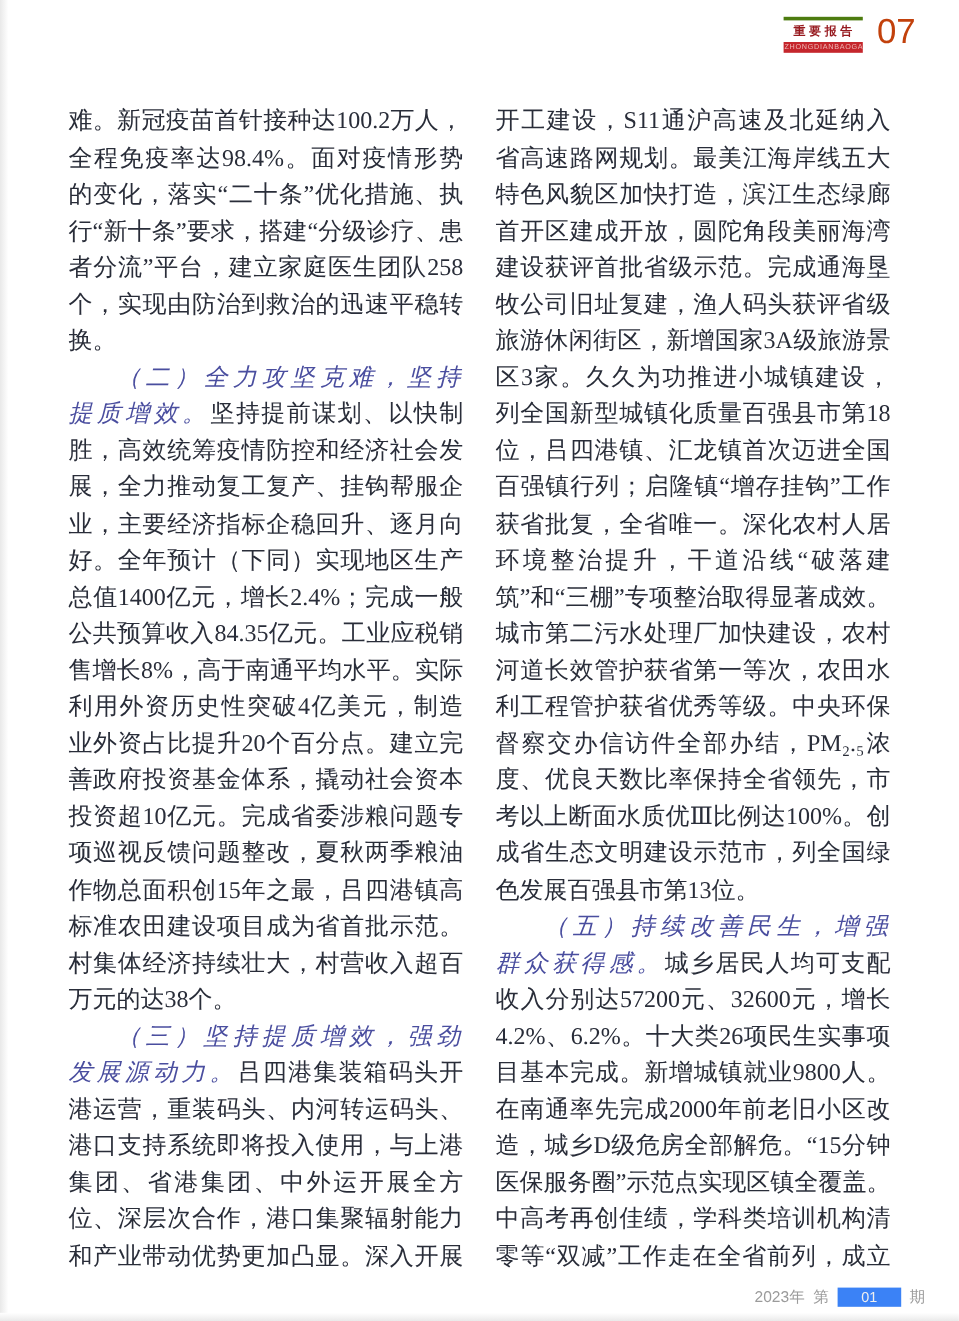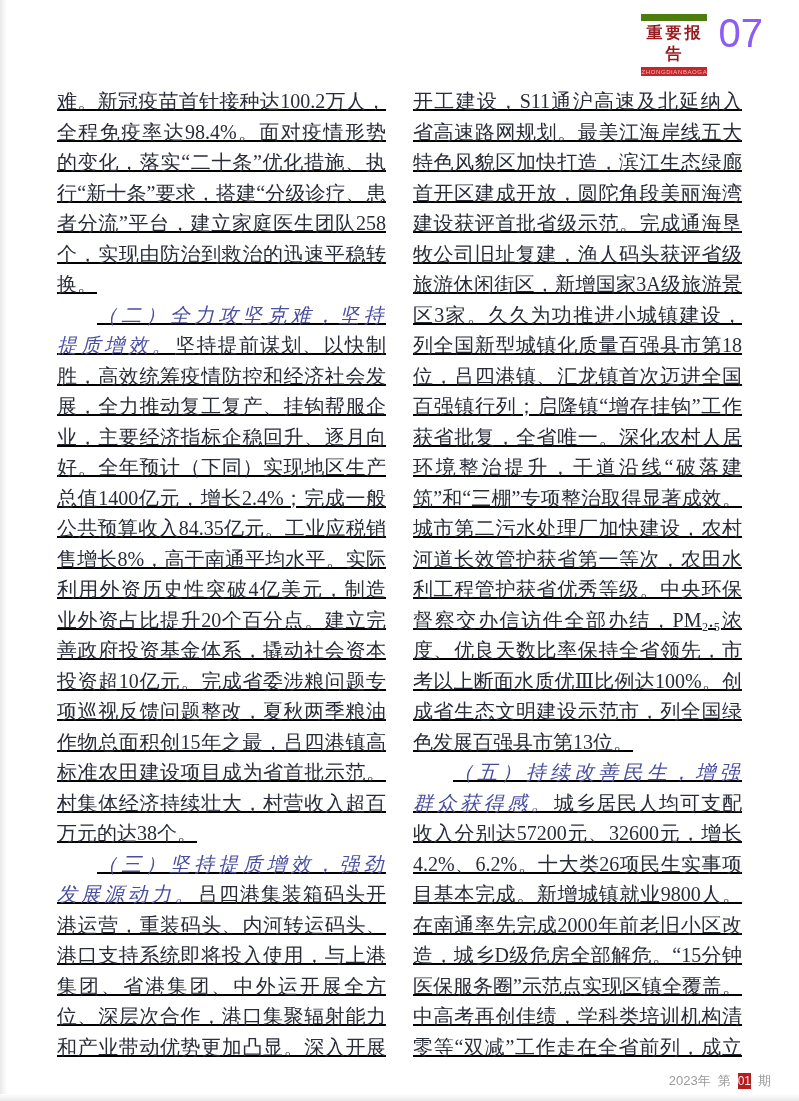"重要报告" .badge-title { border-top: 7px solid #4d7c0f -> 3px solid #4d7c0f; font-size: 16px -> 10px }
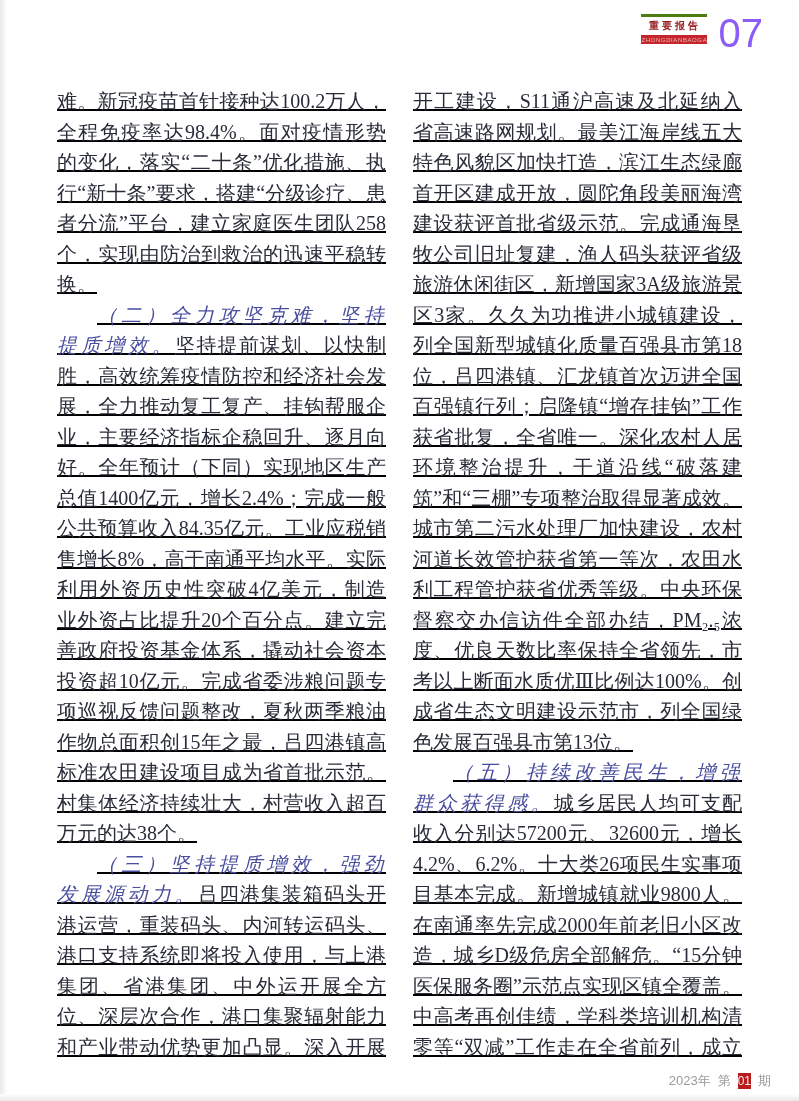"07" .page-number { color: #8b5cf6 -> #c2410c; font-size: 40px -> 29px }
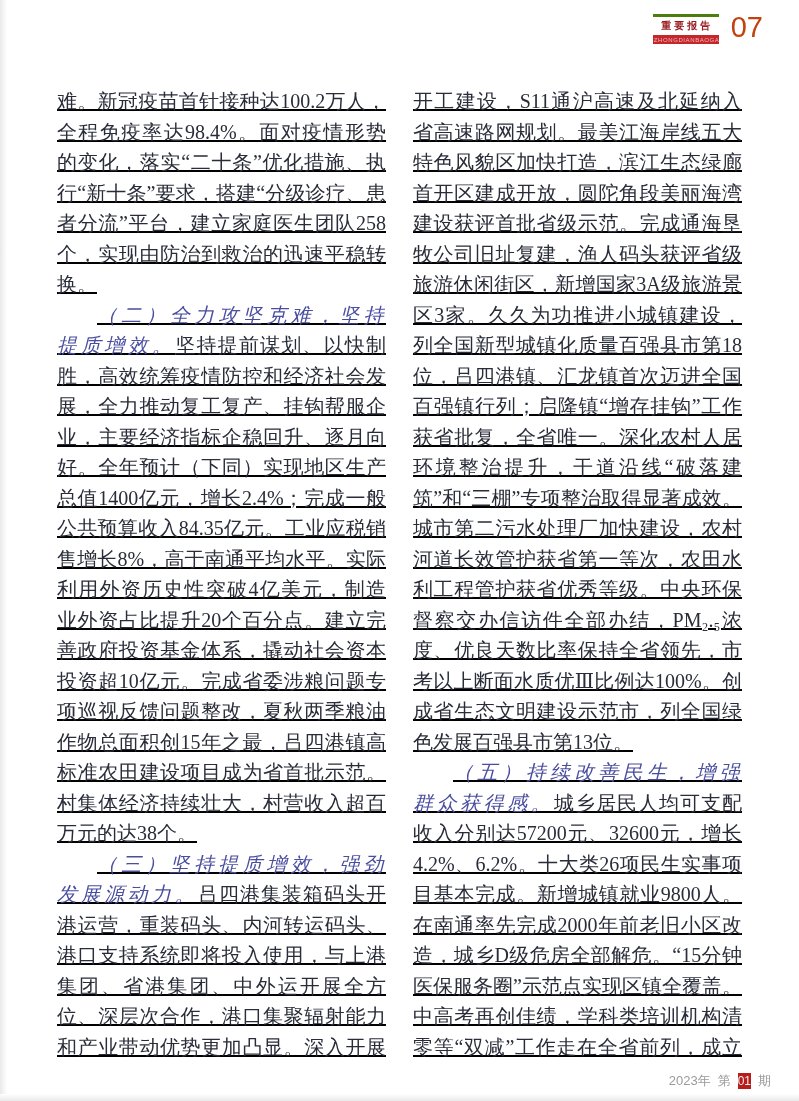"难。新冠疫苗首针接种达100.2万人，全程免疫率达98.4%。面对疫情形势的变化" .columns { text-decoration: underline -> none }
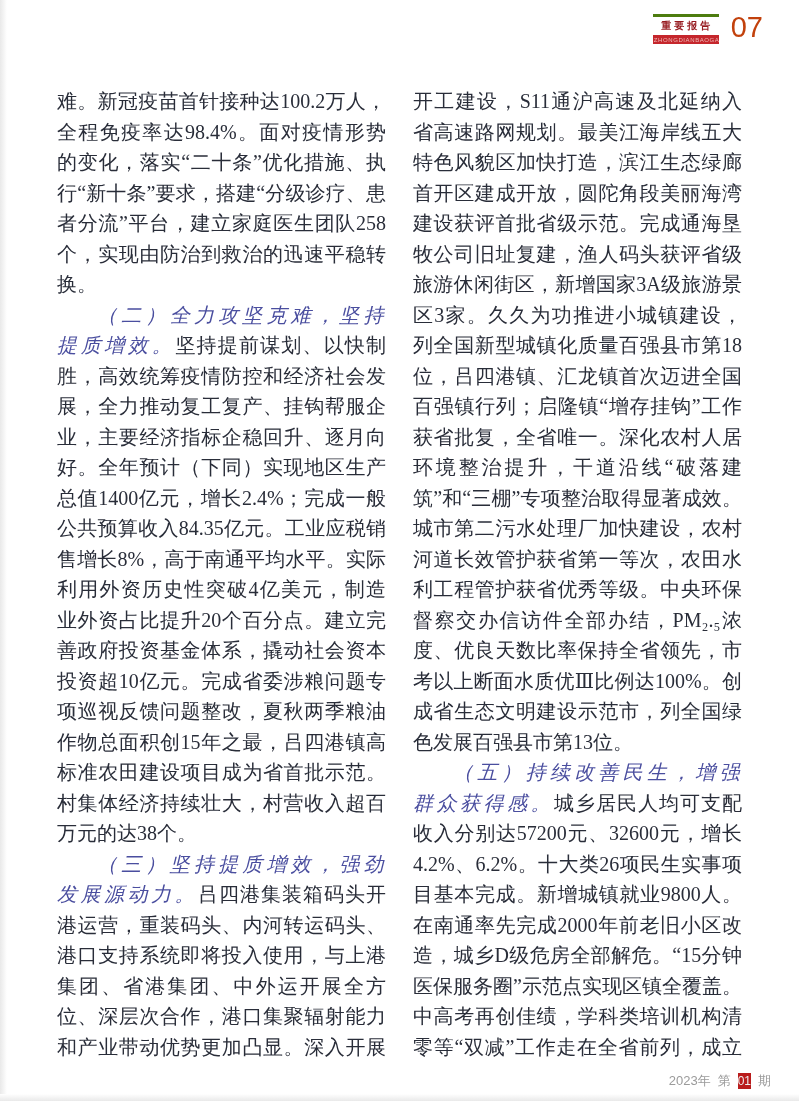"01" .issue-box { background: #b91c1c -> #3b82f6; padding: 1px 0 -> 1px 20px }
